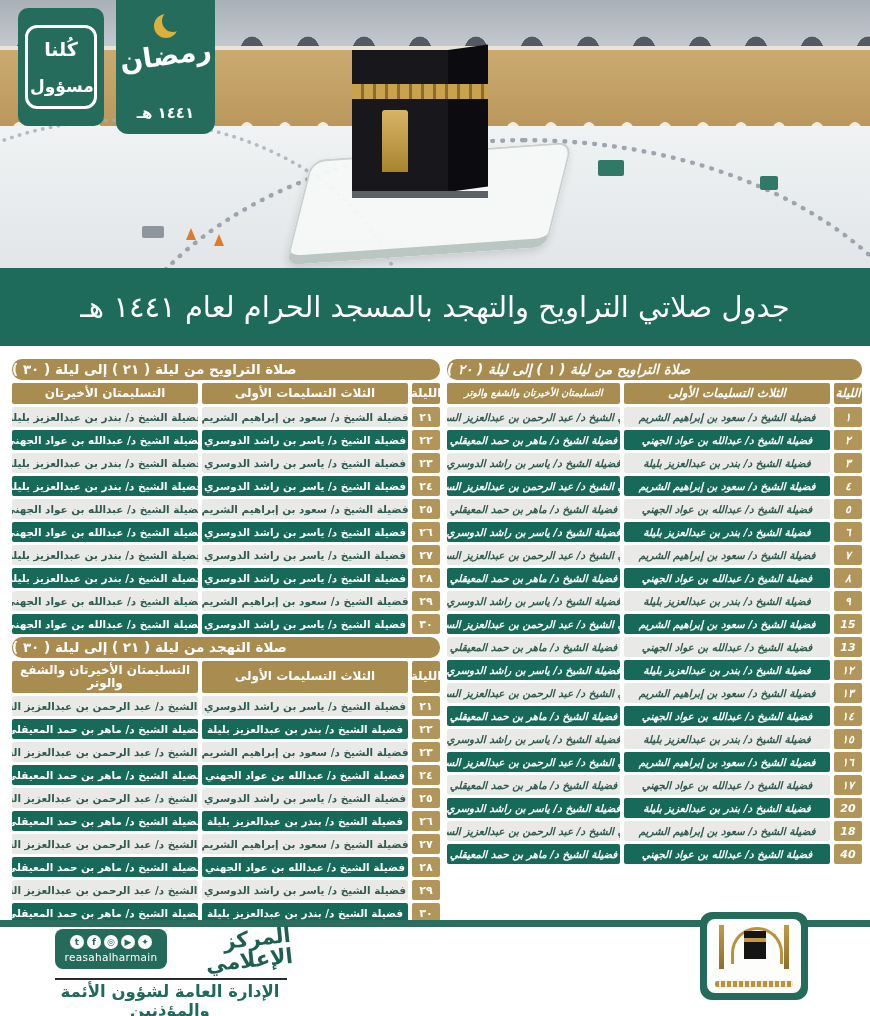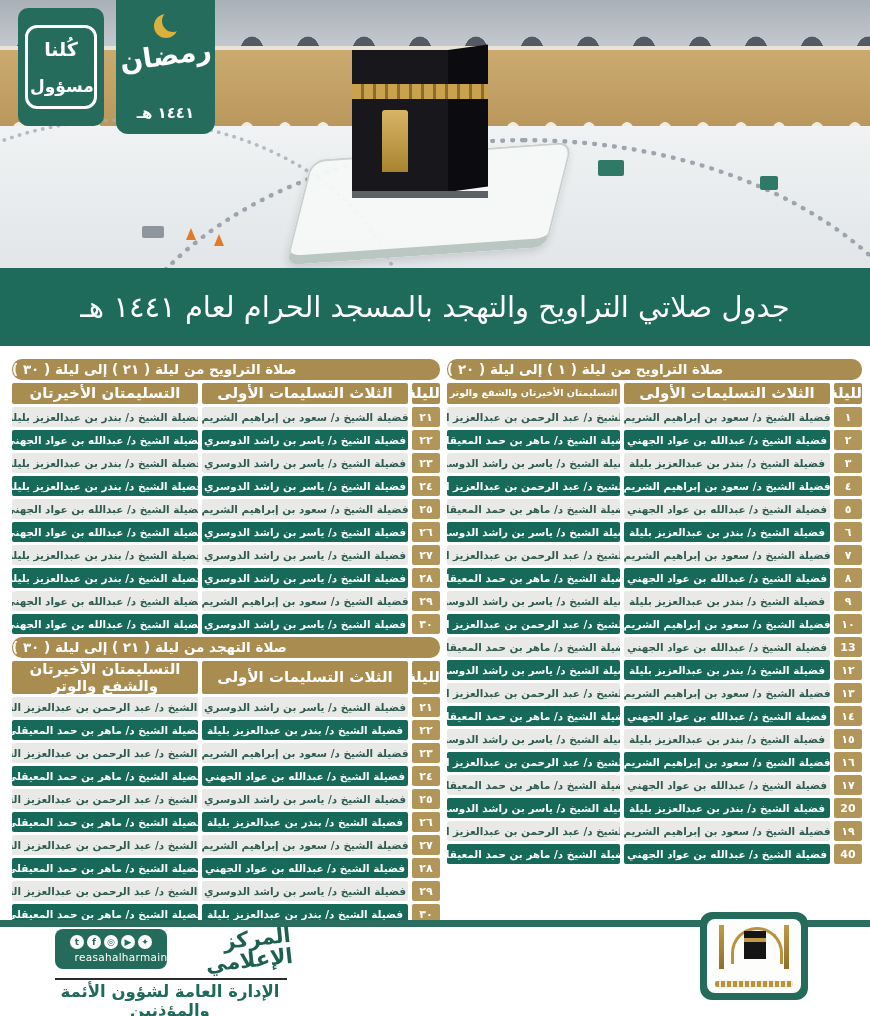"صلاة التراويح من ليلة ( ١" .col-right { font-style: none -> italic }
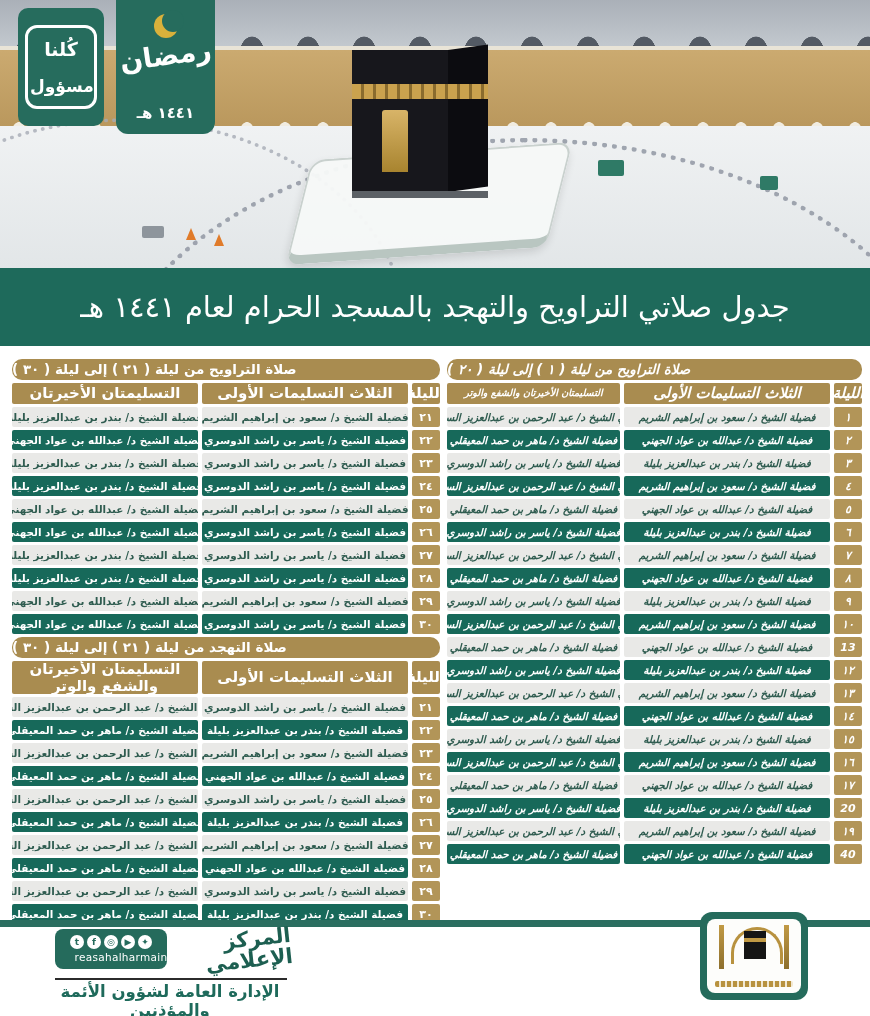"التسليمتان الأخيرتان" .hc { font-size: 15px -> 12px }
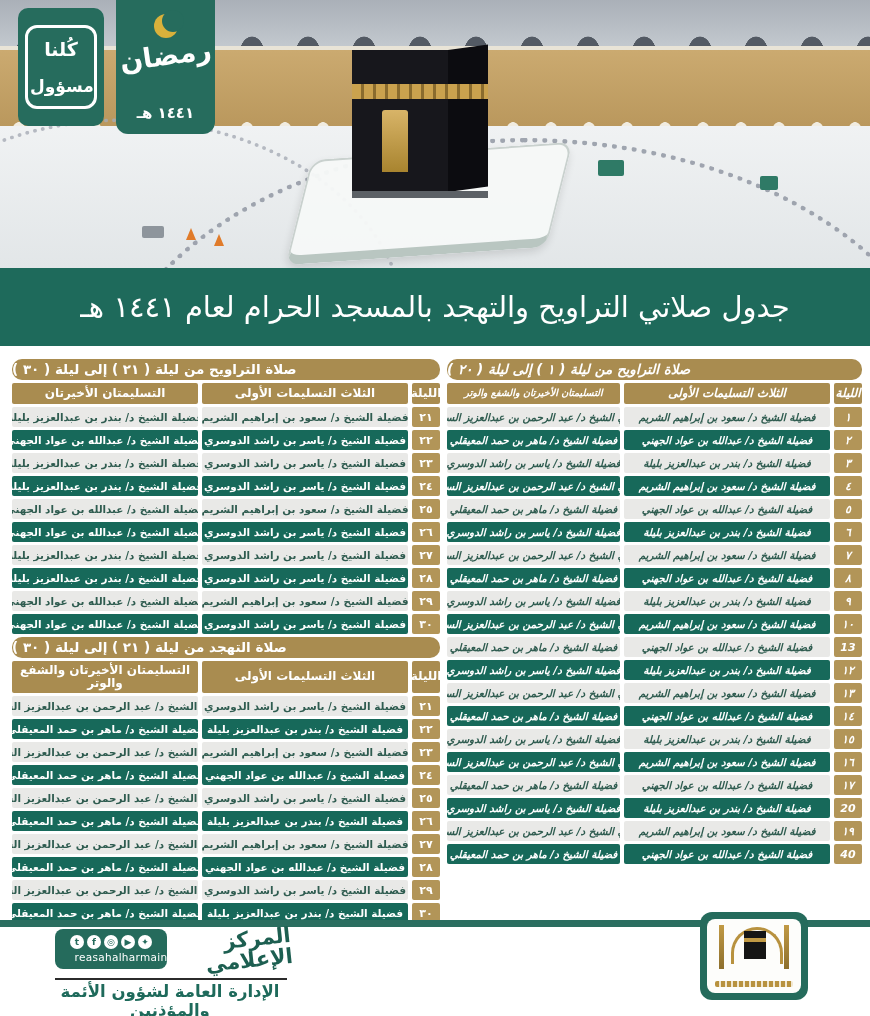"١٠" div.cell { text: ١٠ -> 15 }
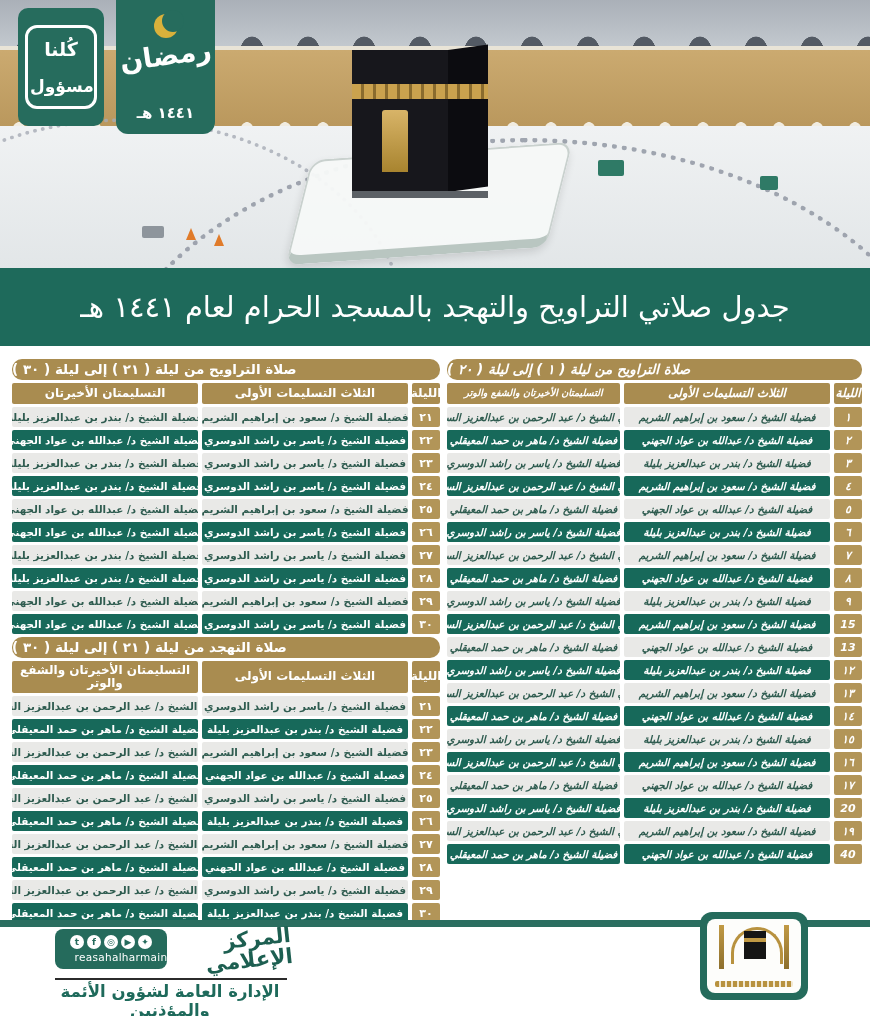"١٩" div.cell { text: ١٩ -> 18 }
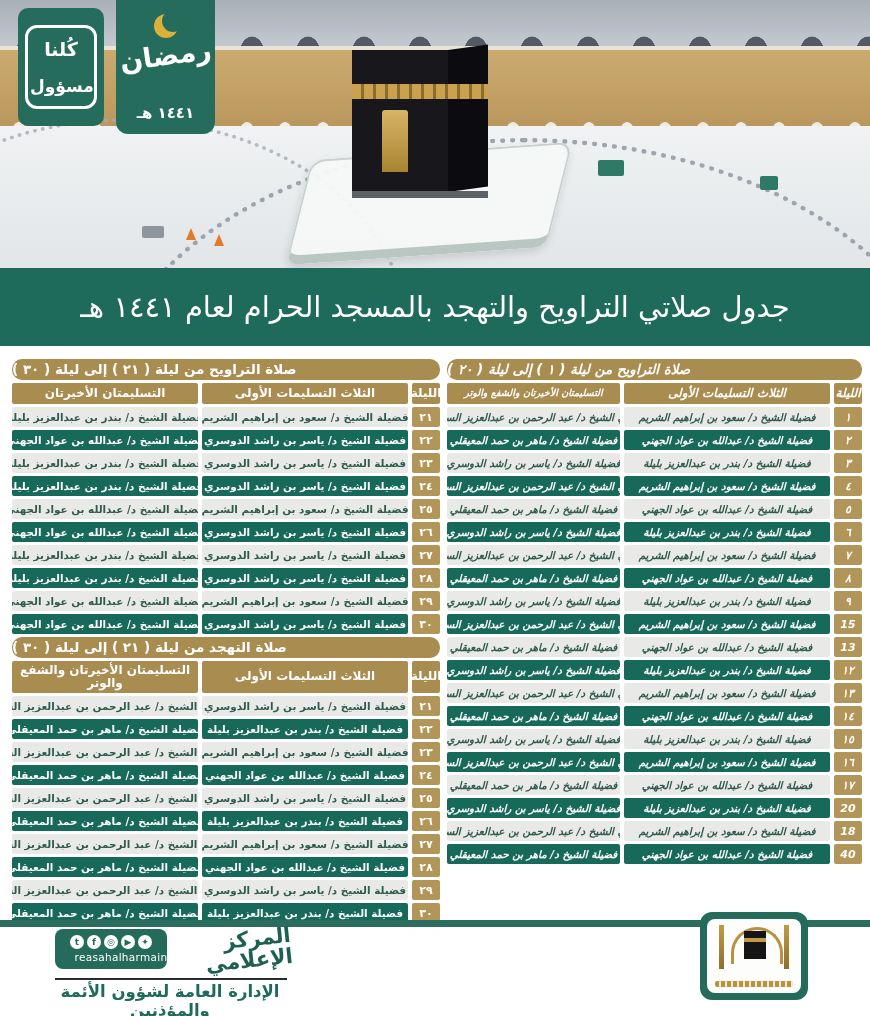"reasahalharmain" .handle { padding-left: 20px -> none }
